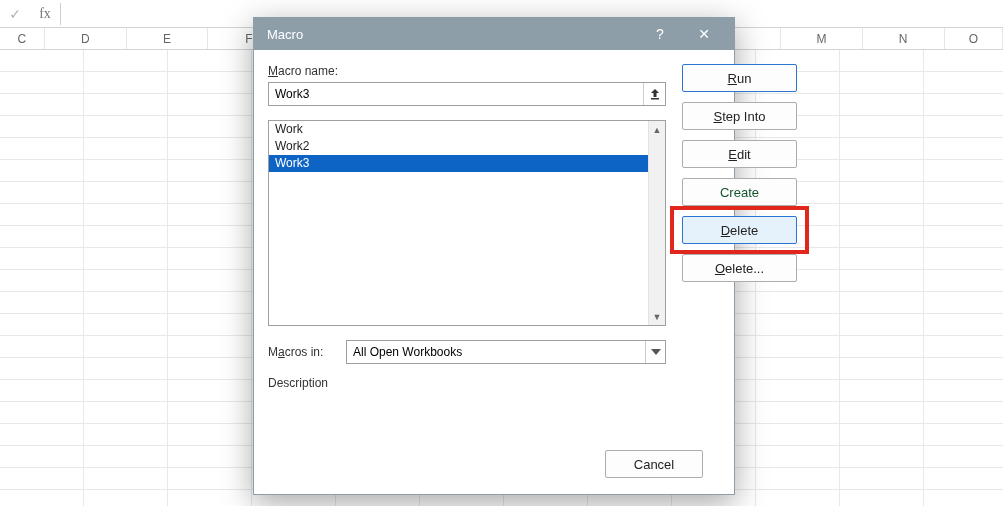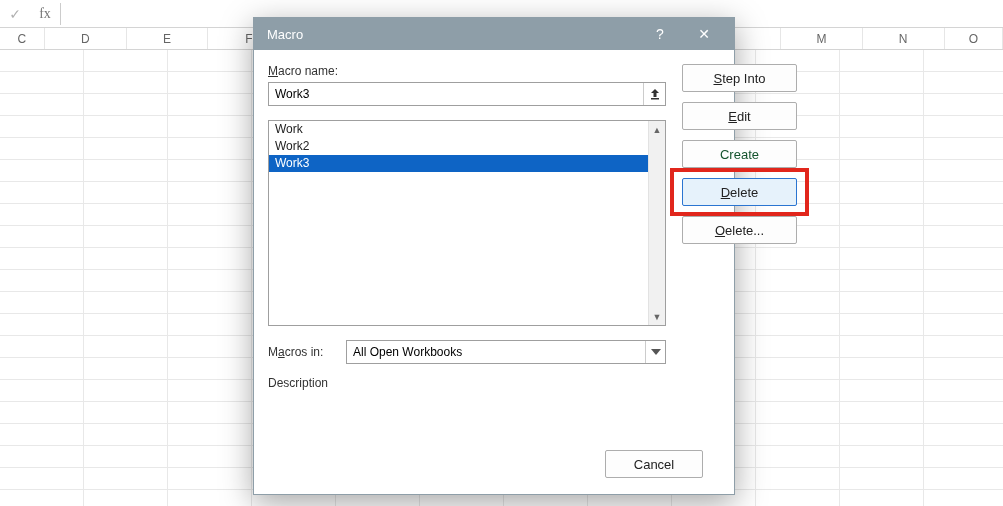"Run" button.btn { html: none -> <button><span>R</span><span>un</span></button> }
